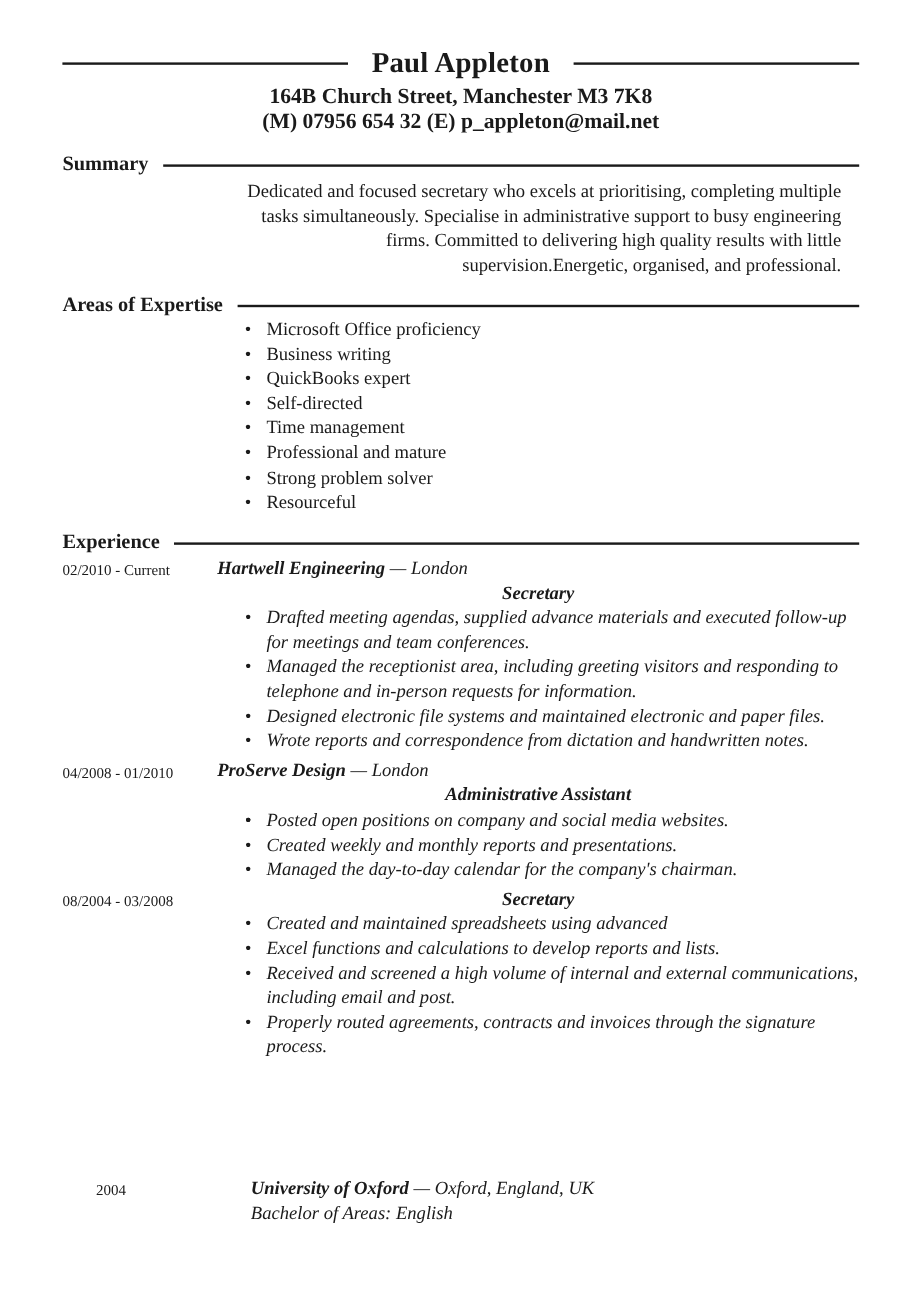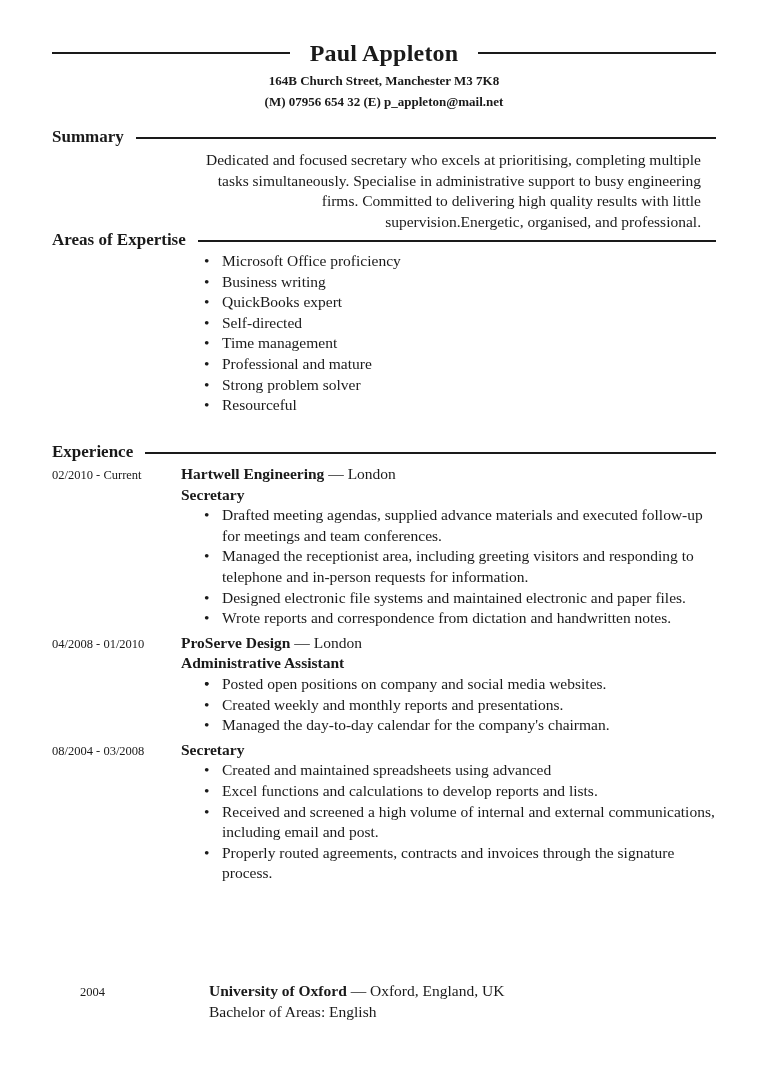"164B Church Street, Manchester M3" .contact { font-size: 13px -> 18px }
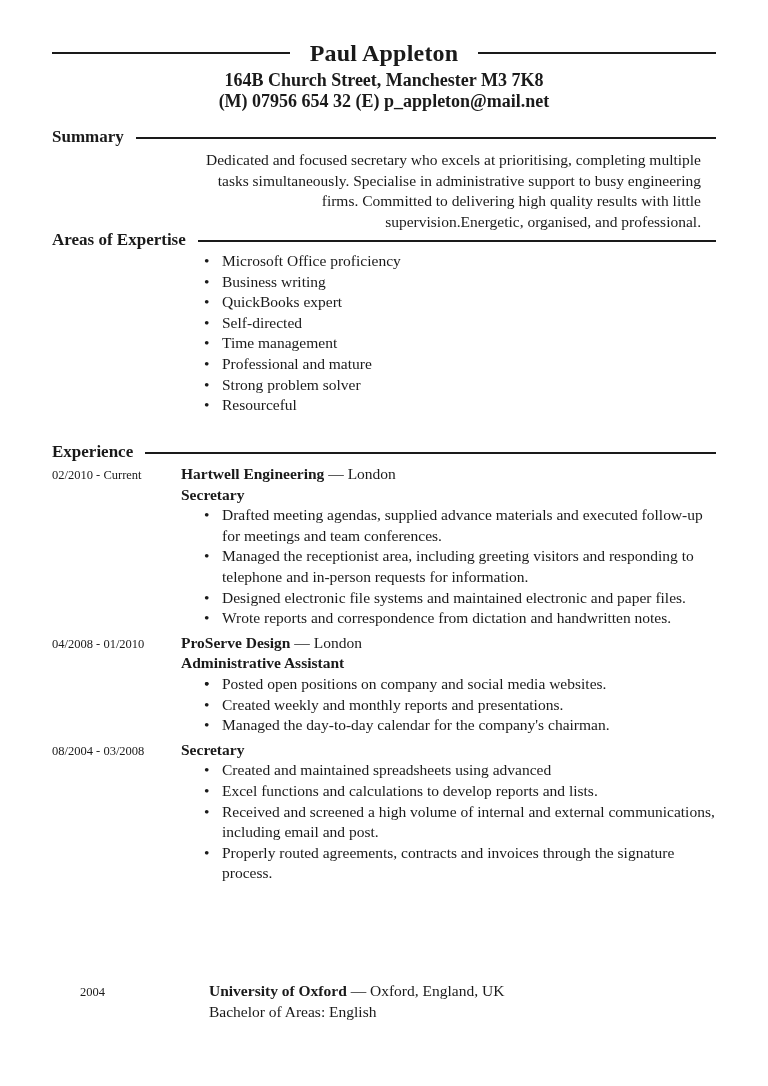"Areas of Expertise" div.section { top: 229px -> 243px }
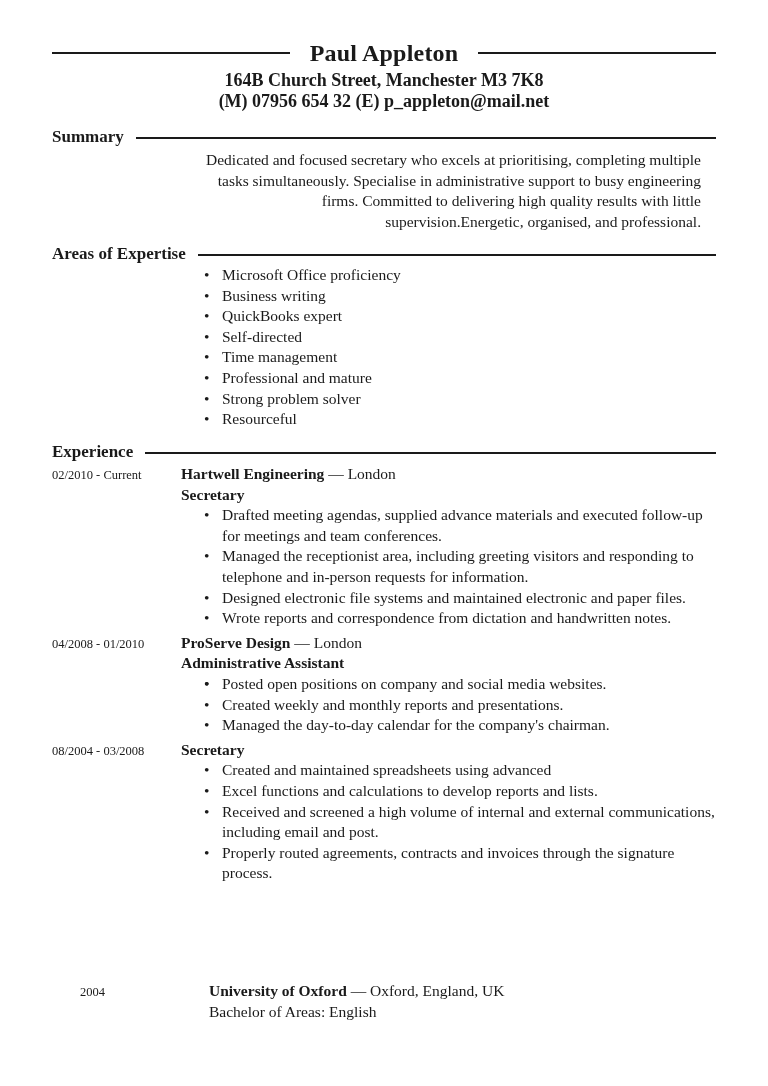"Hartwell Engineering — London" .job-main { font-style: none -> italic }
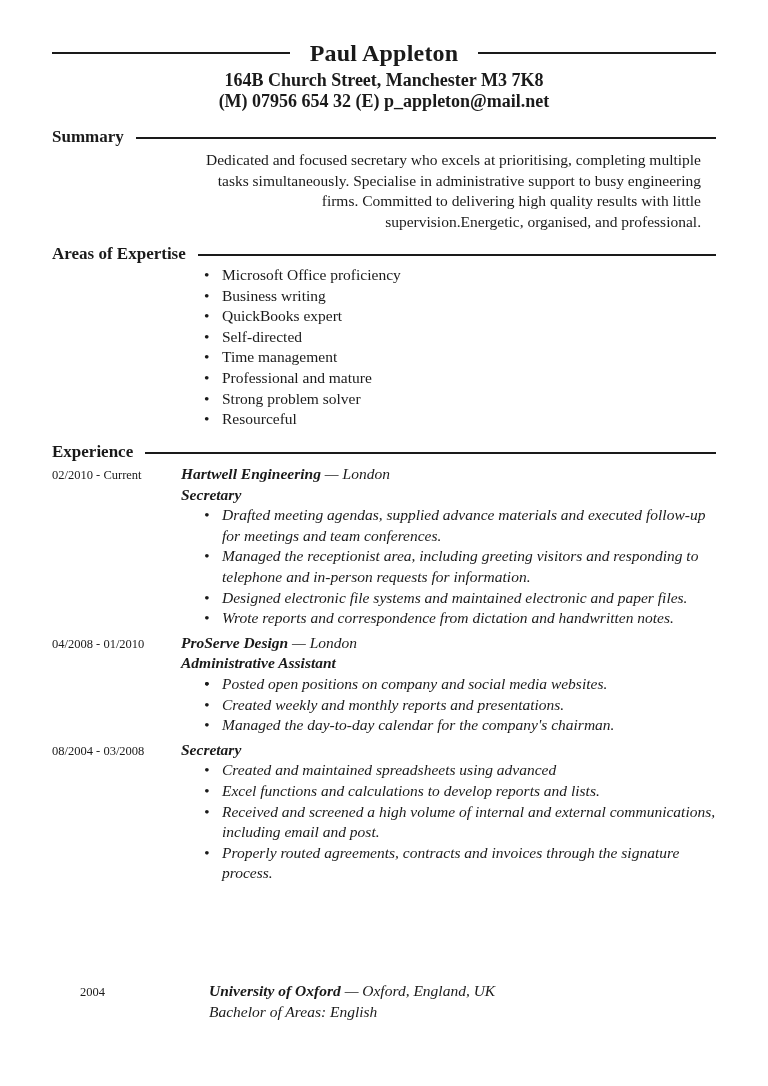"Secretary" .job-title { text-align: none -> center }
